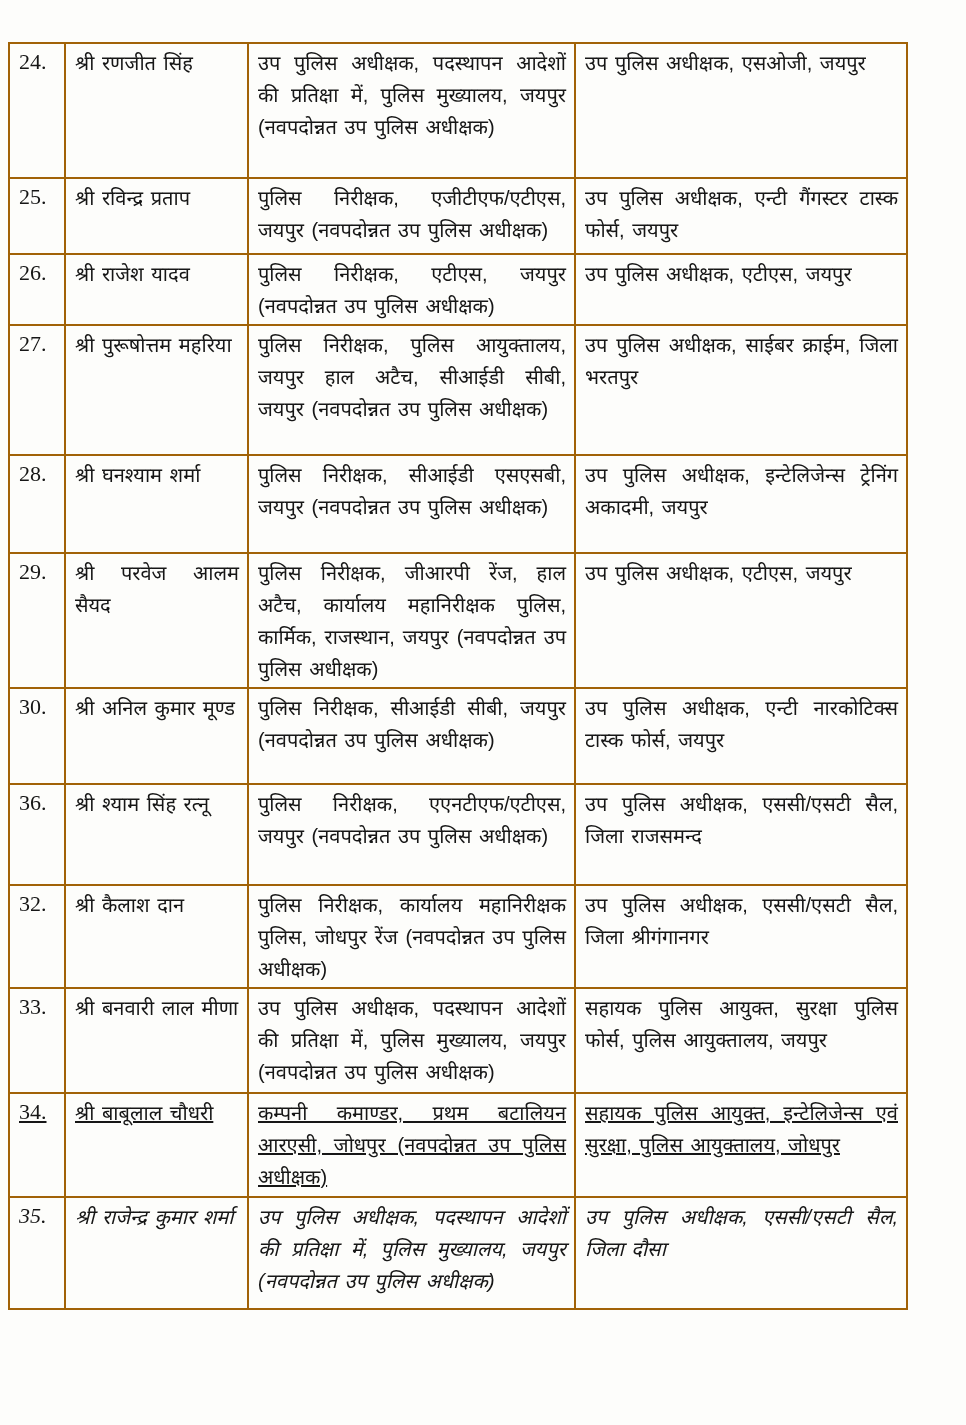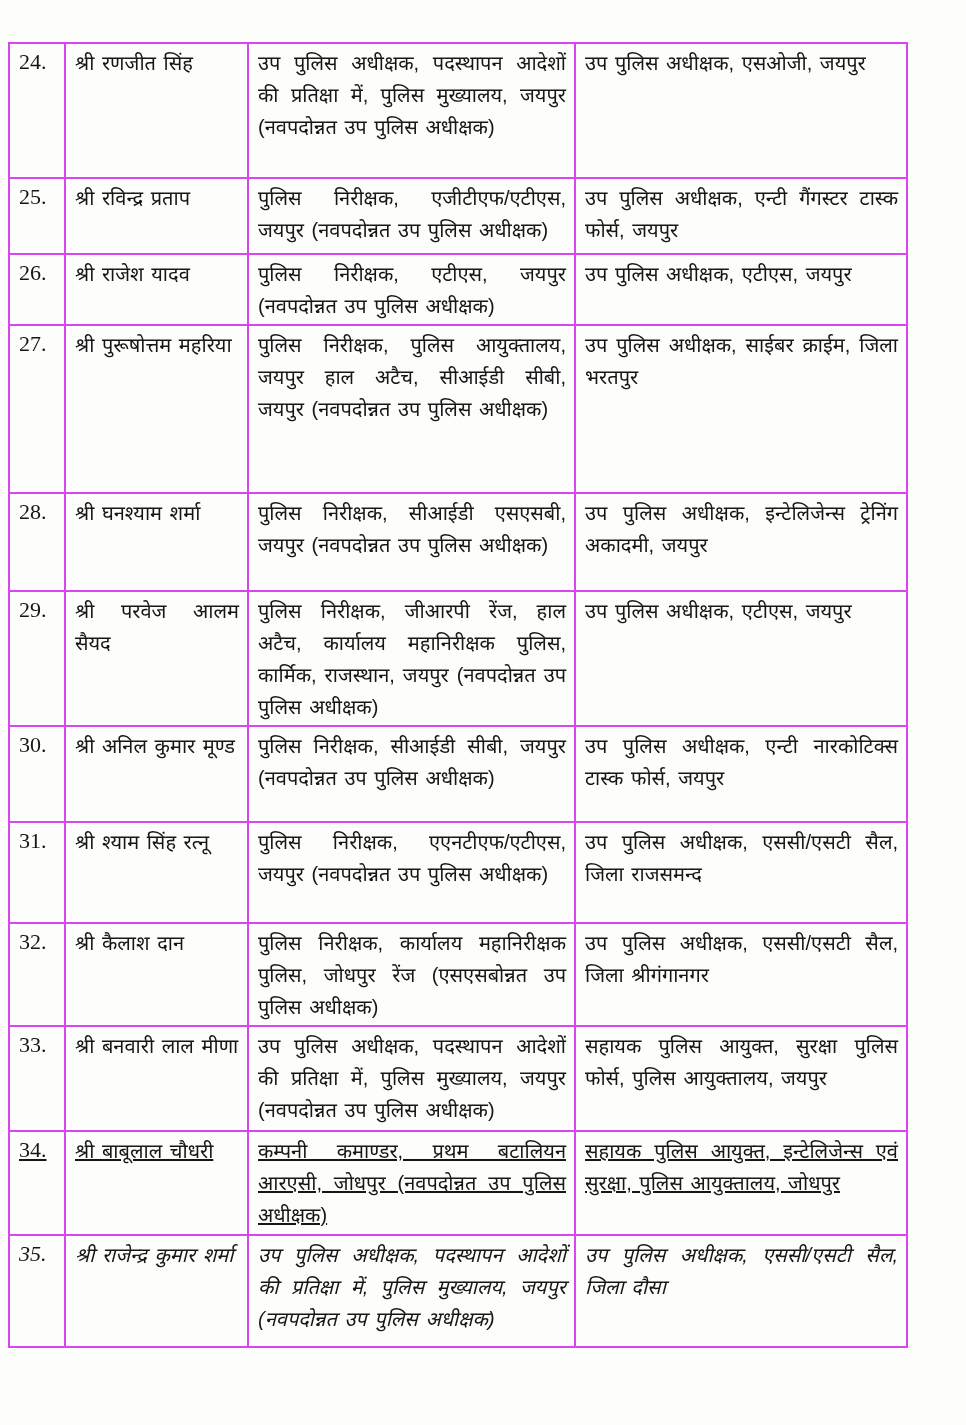"24." td { border: 2px solid #d946ef -> 2px solid #a16207 }
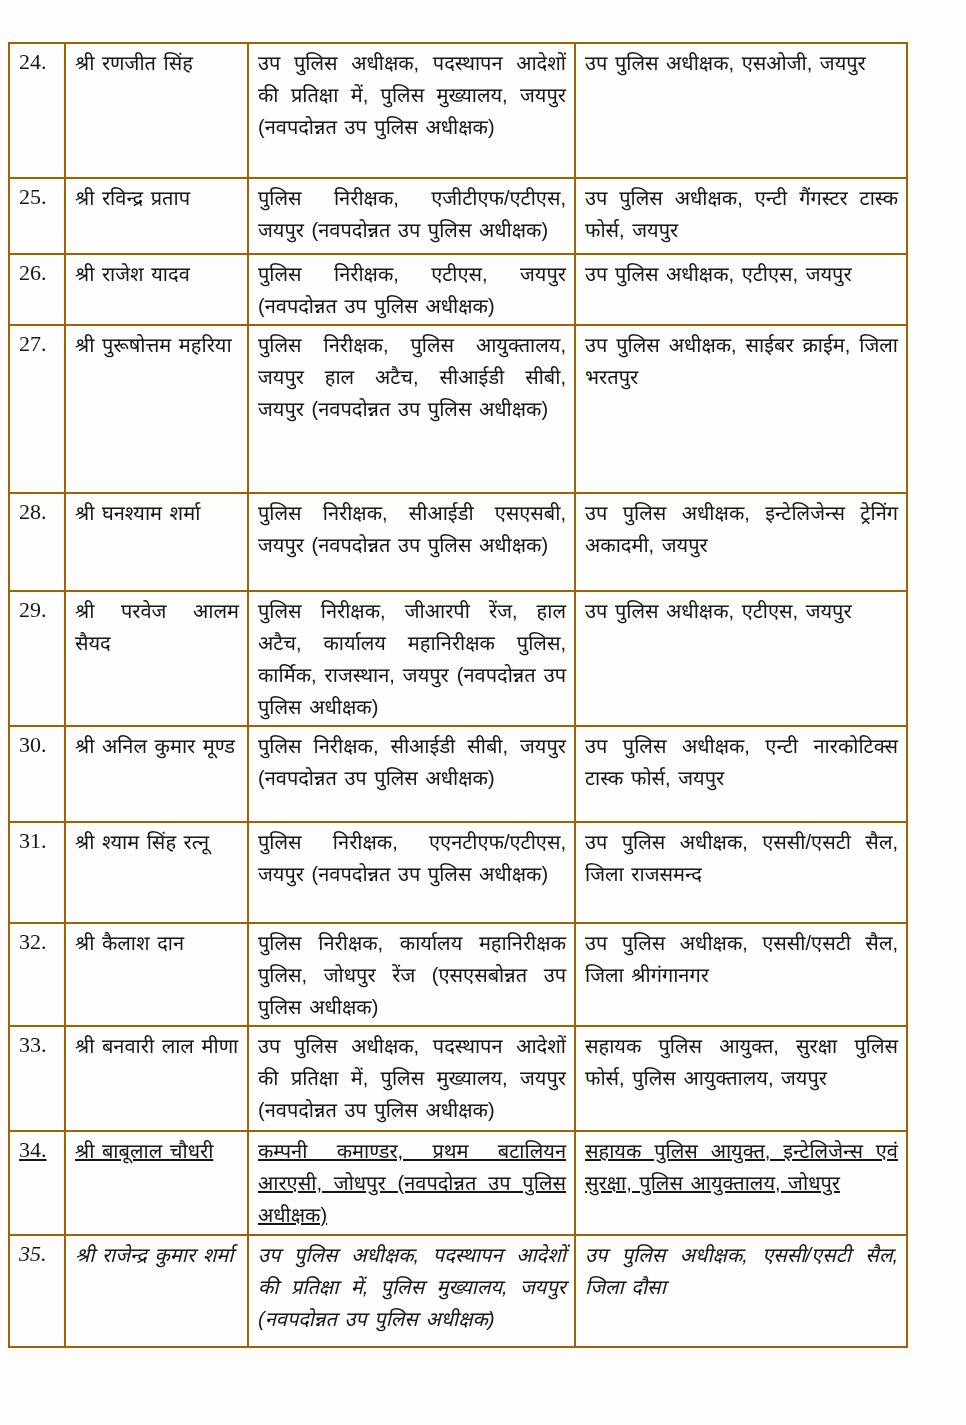"27." tbody tr:nth-child(4) { height: 168px -> 130px }
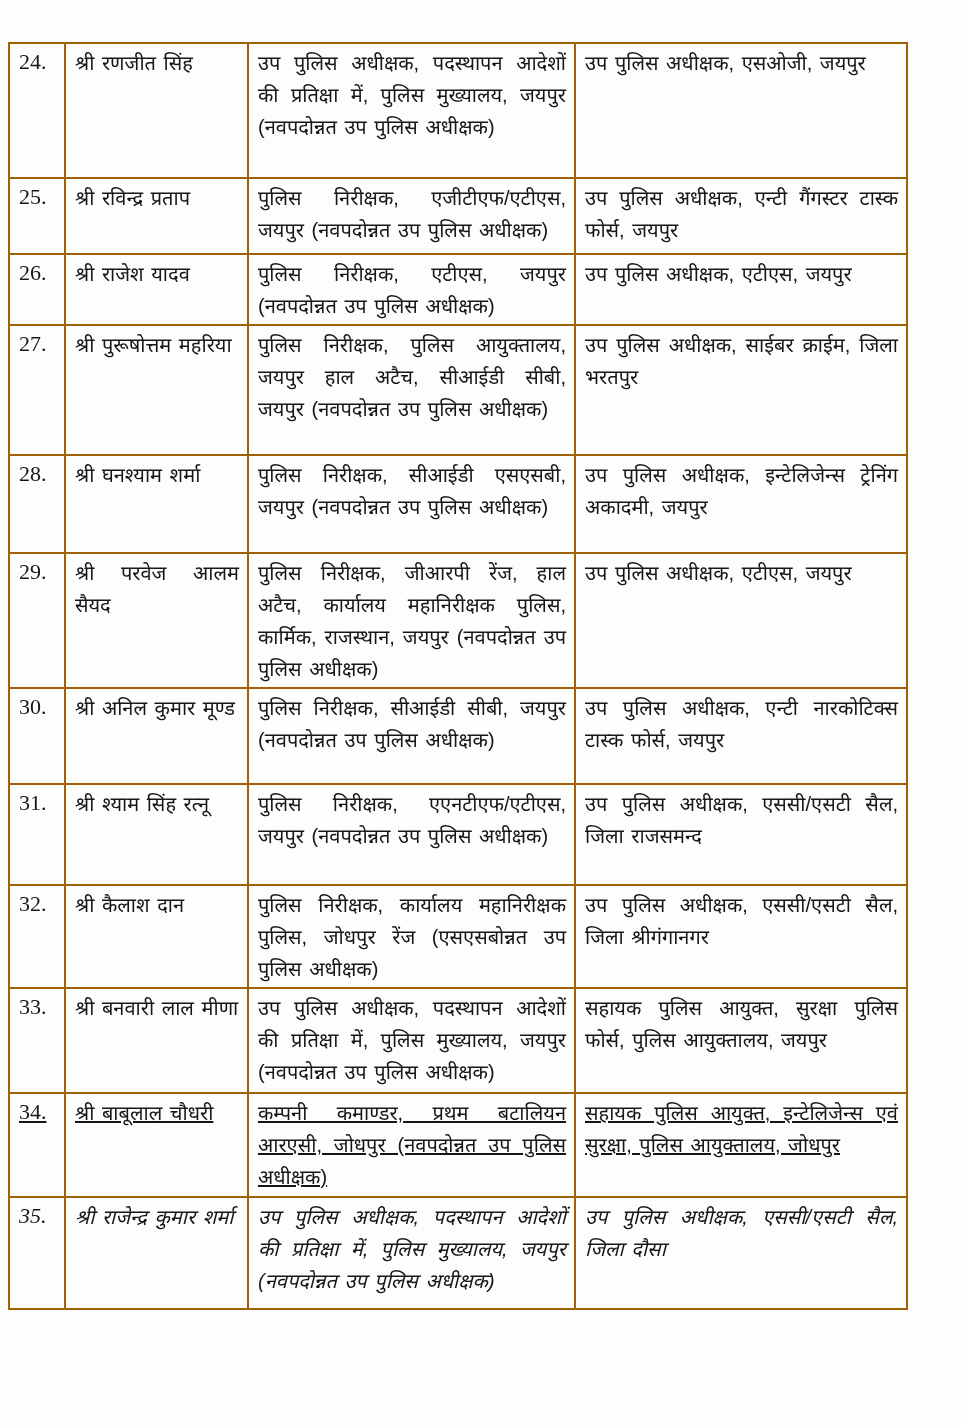"31." td.c-sno { text: 31 -> 36 }
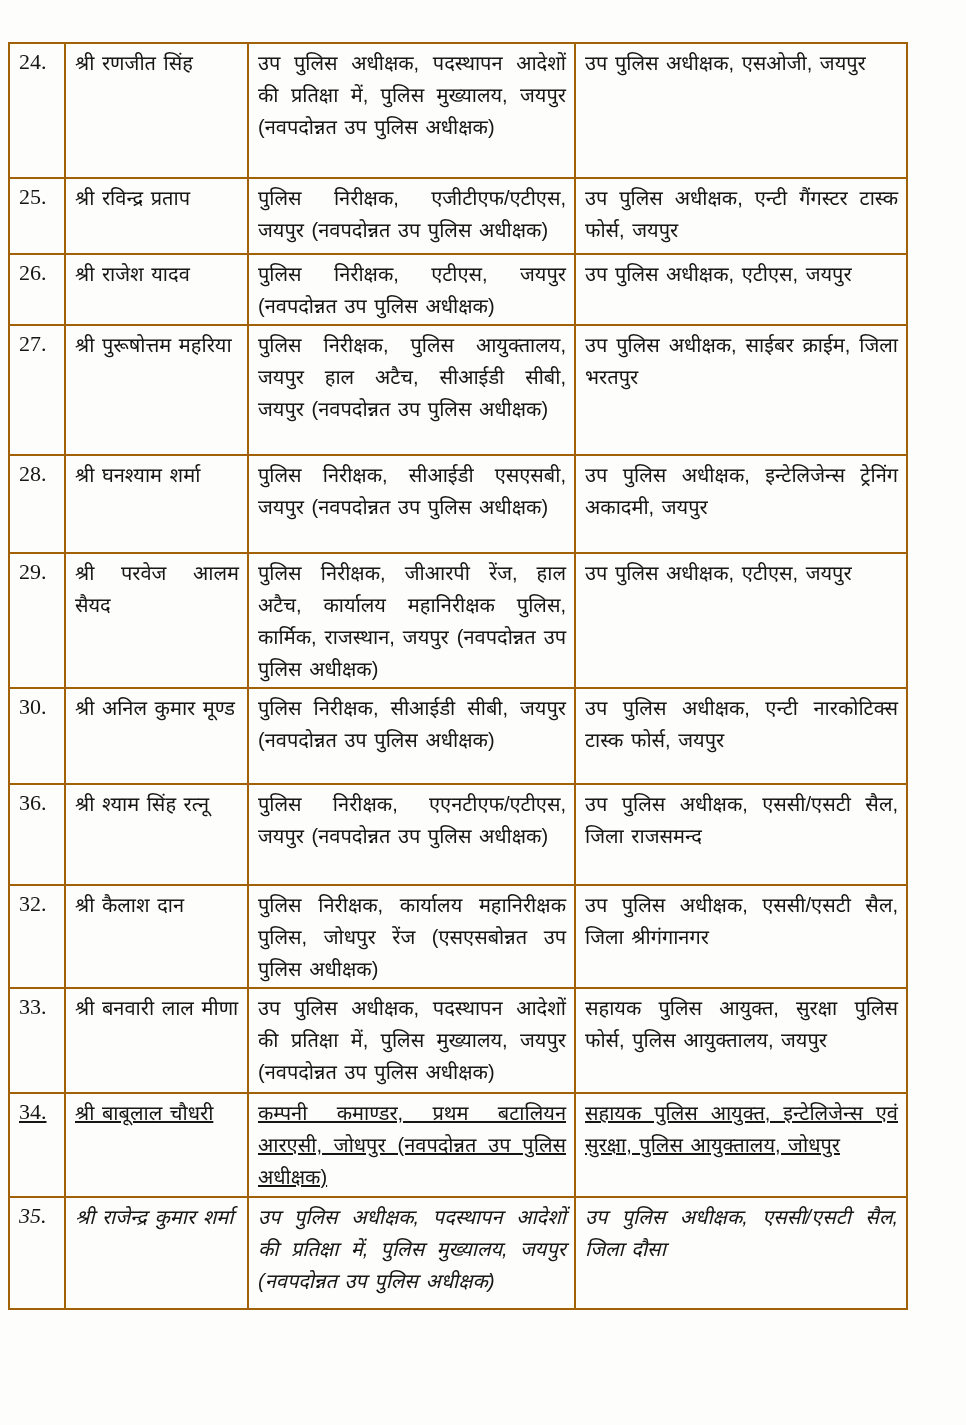"पुलिस निरीक्षक, कार्यालय महानिरीक्षक" td.c-old { text: एसएसबोन्नत -> नवपदोन्नत }
